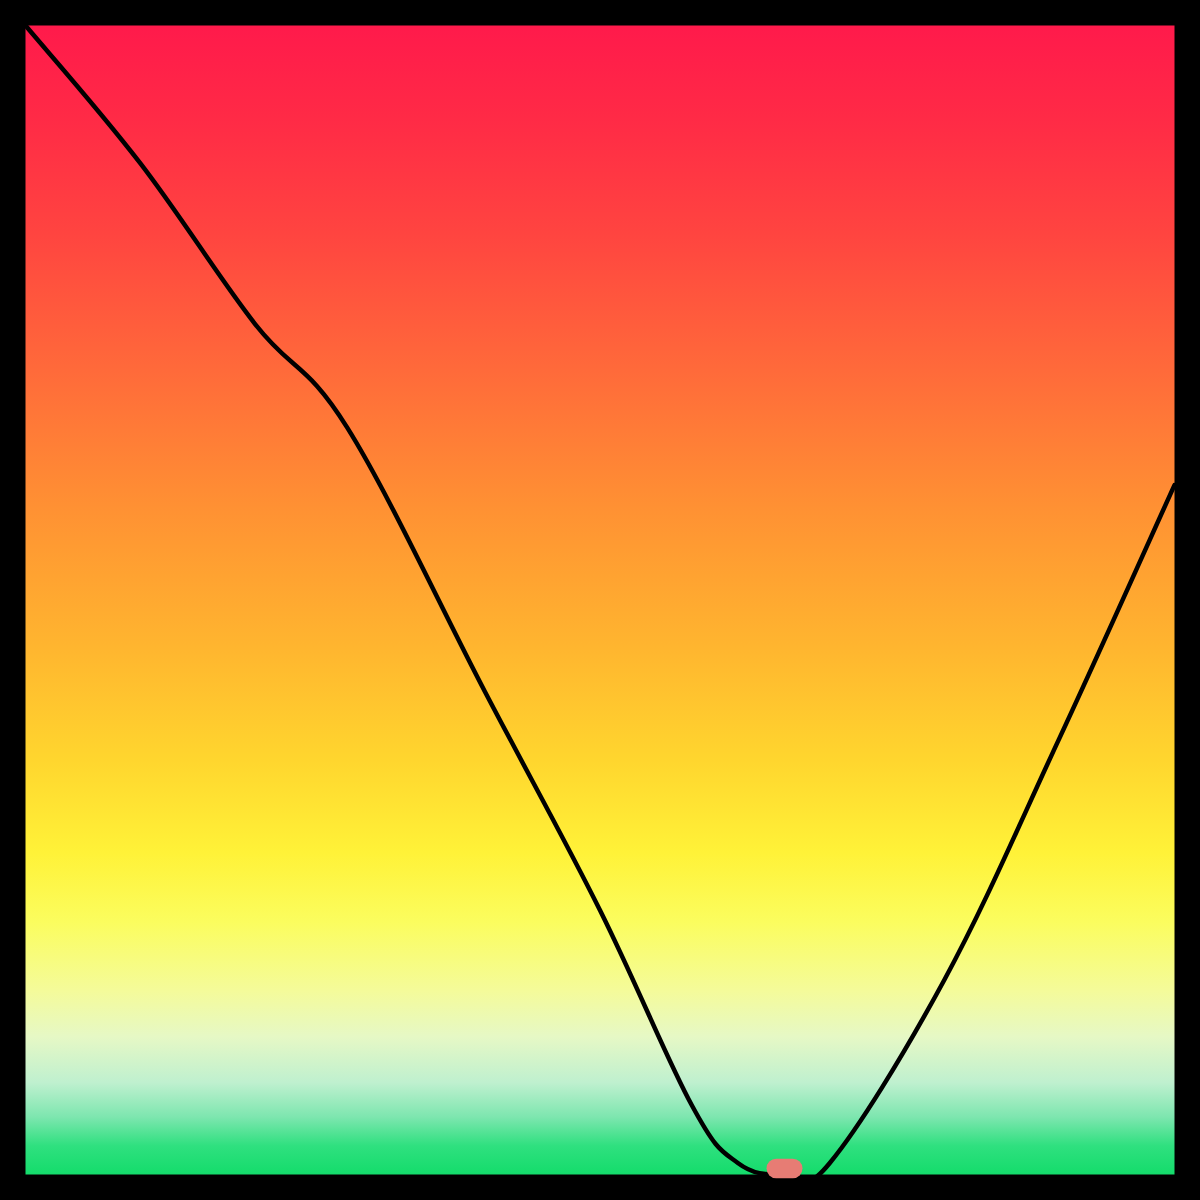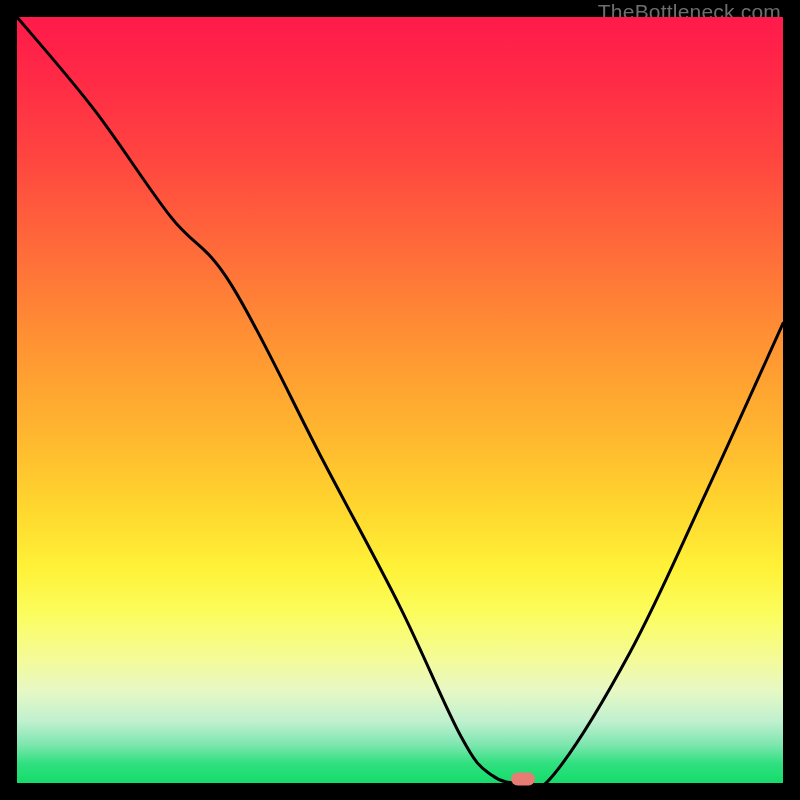"TheBottleneck.com" div.watermark { html: <div>TheBottleneck.com</div> -> none }
